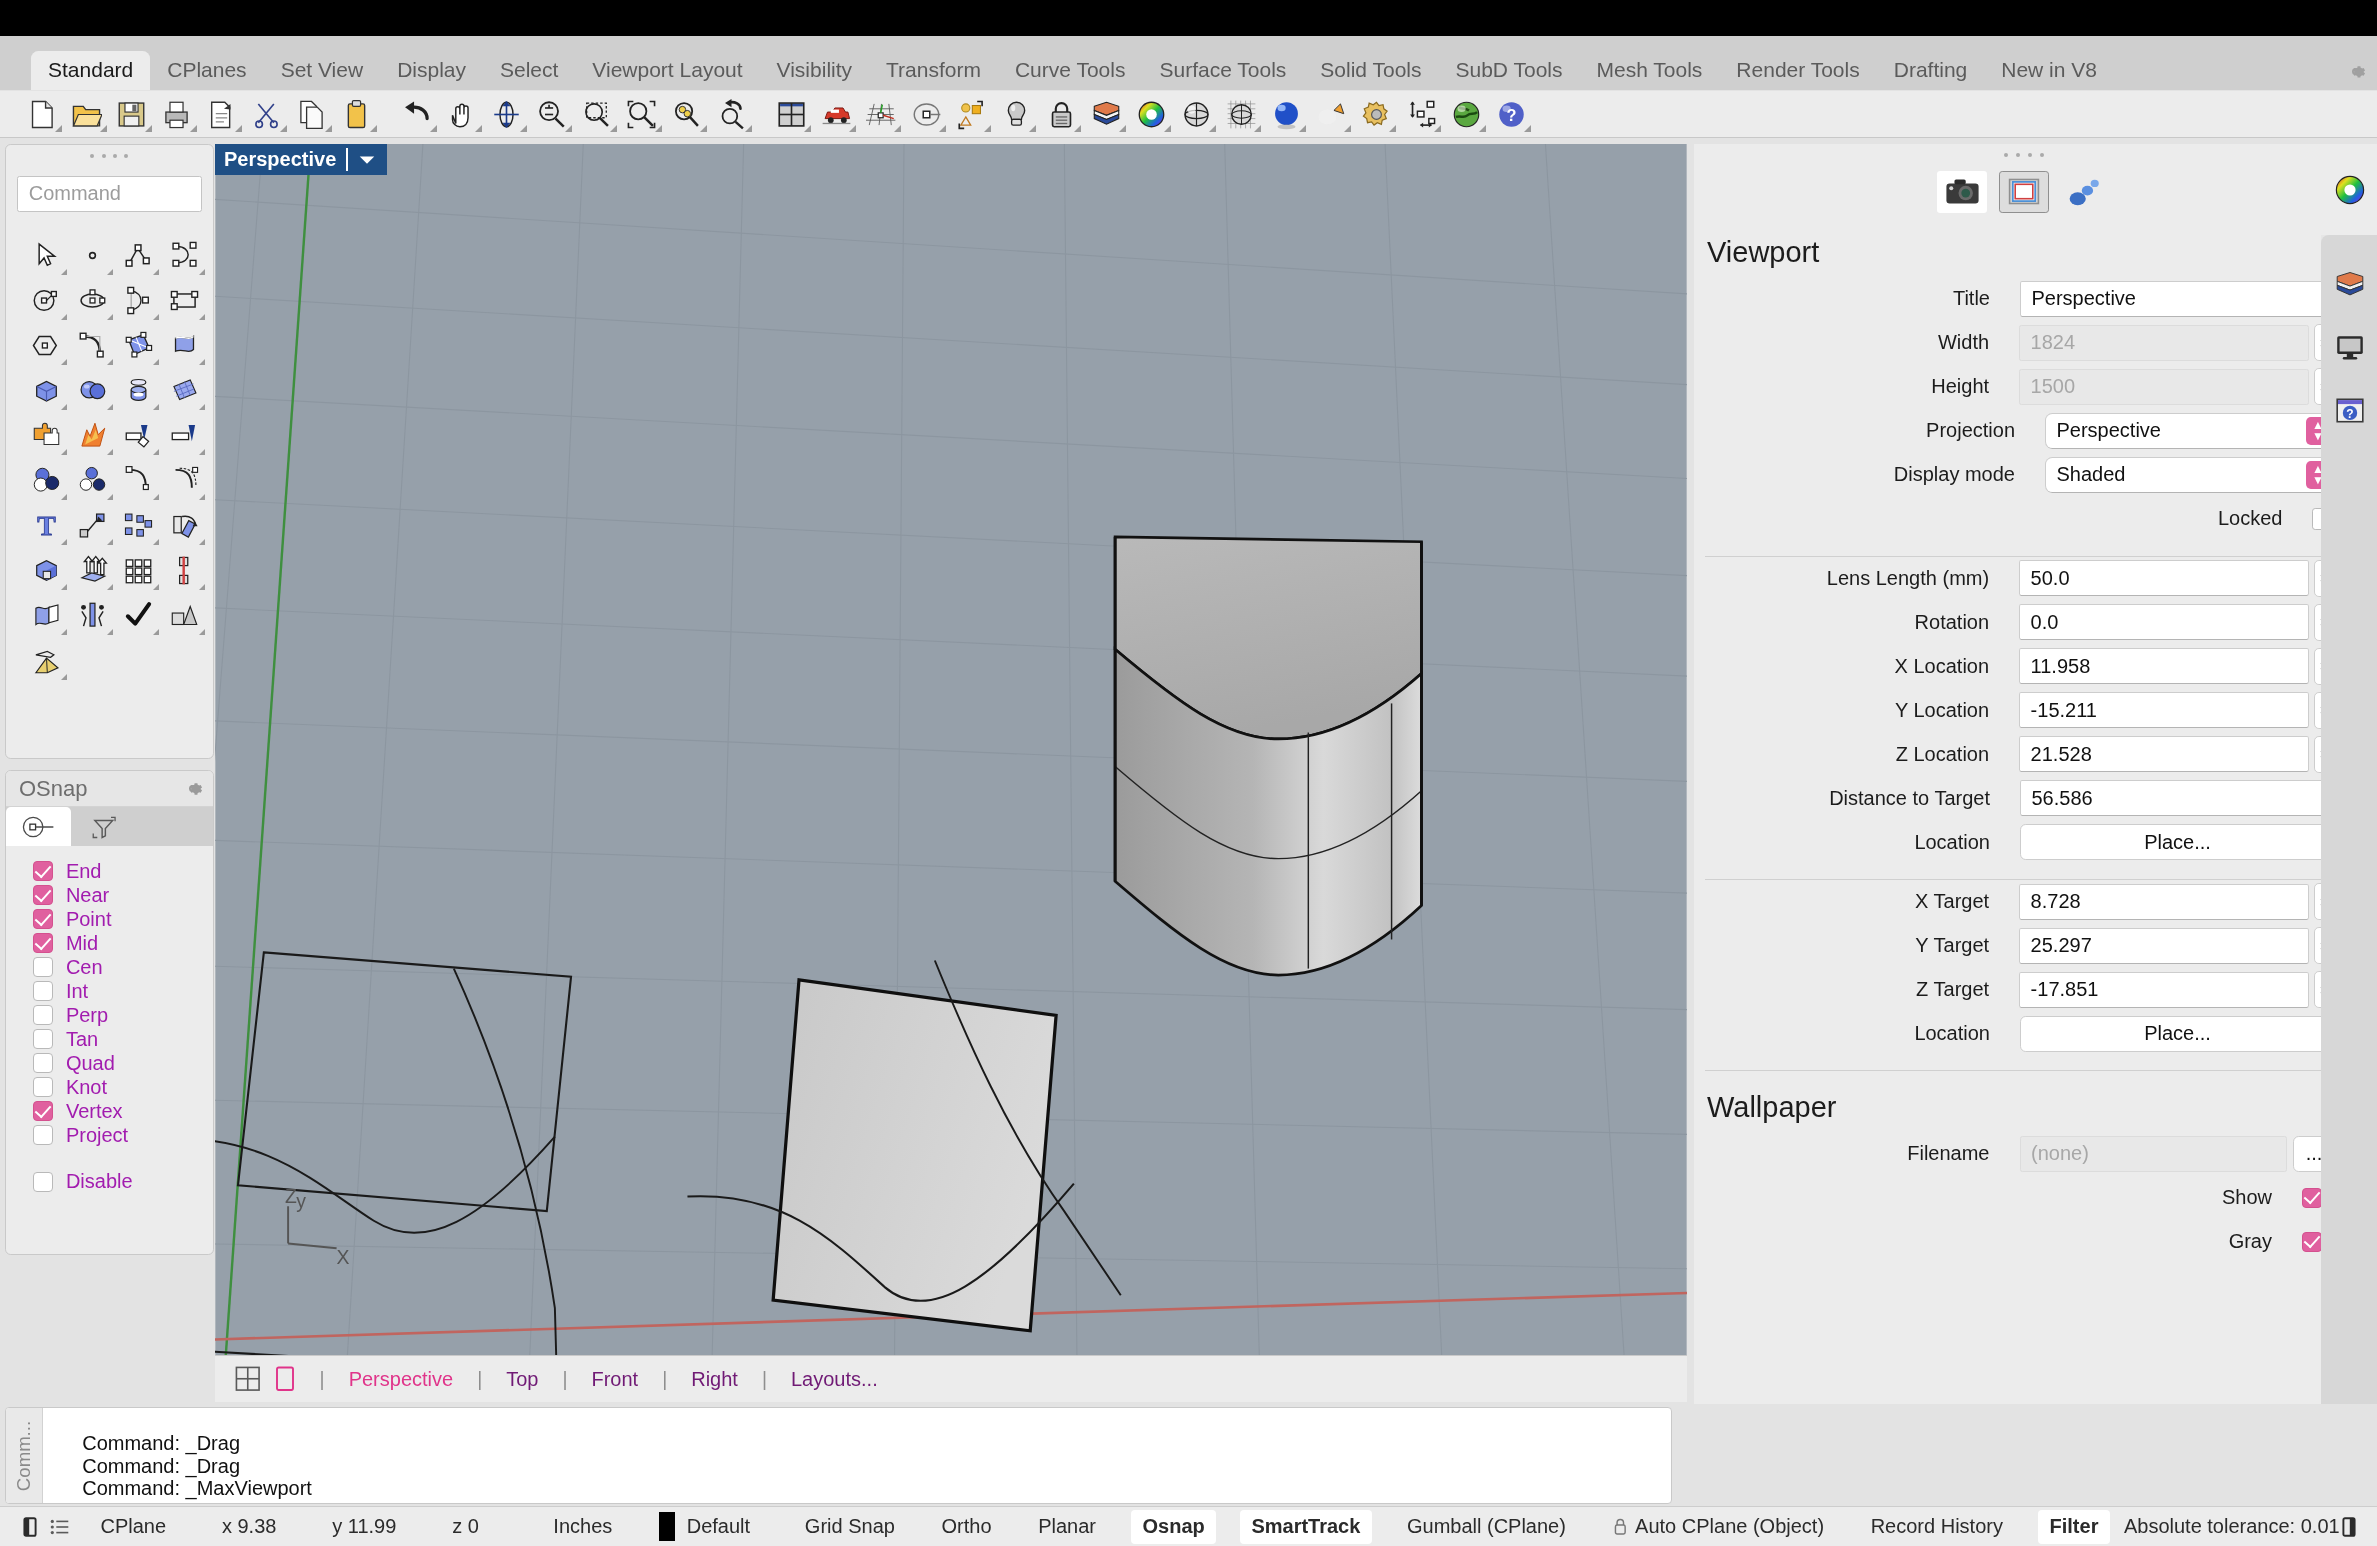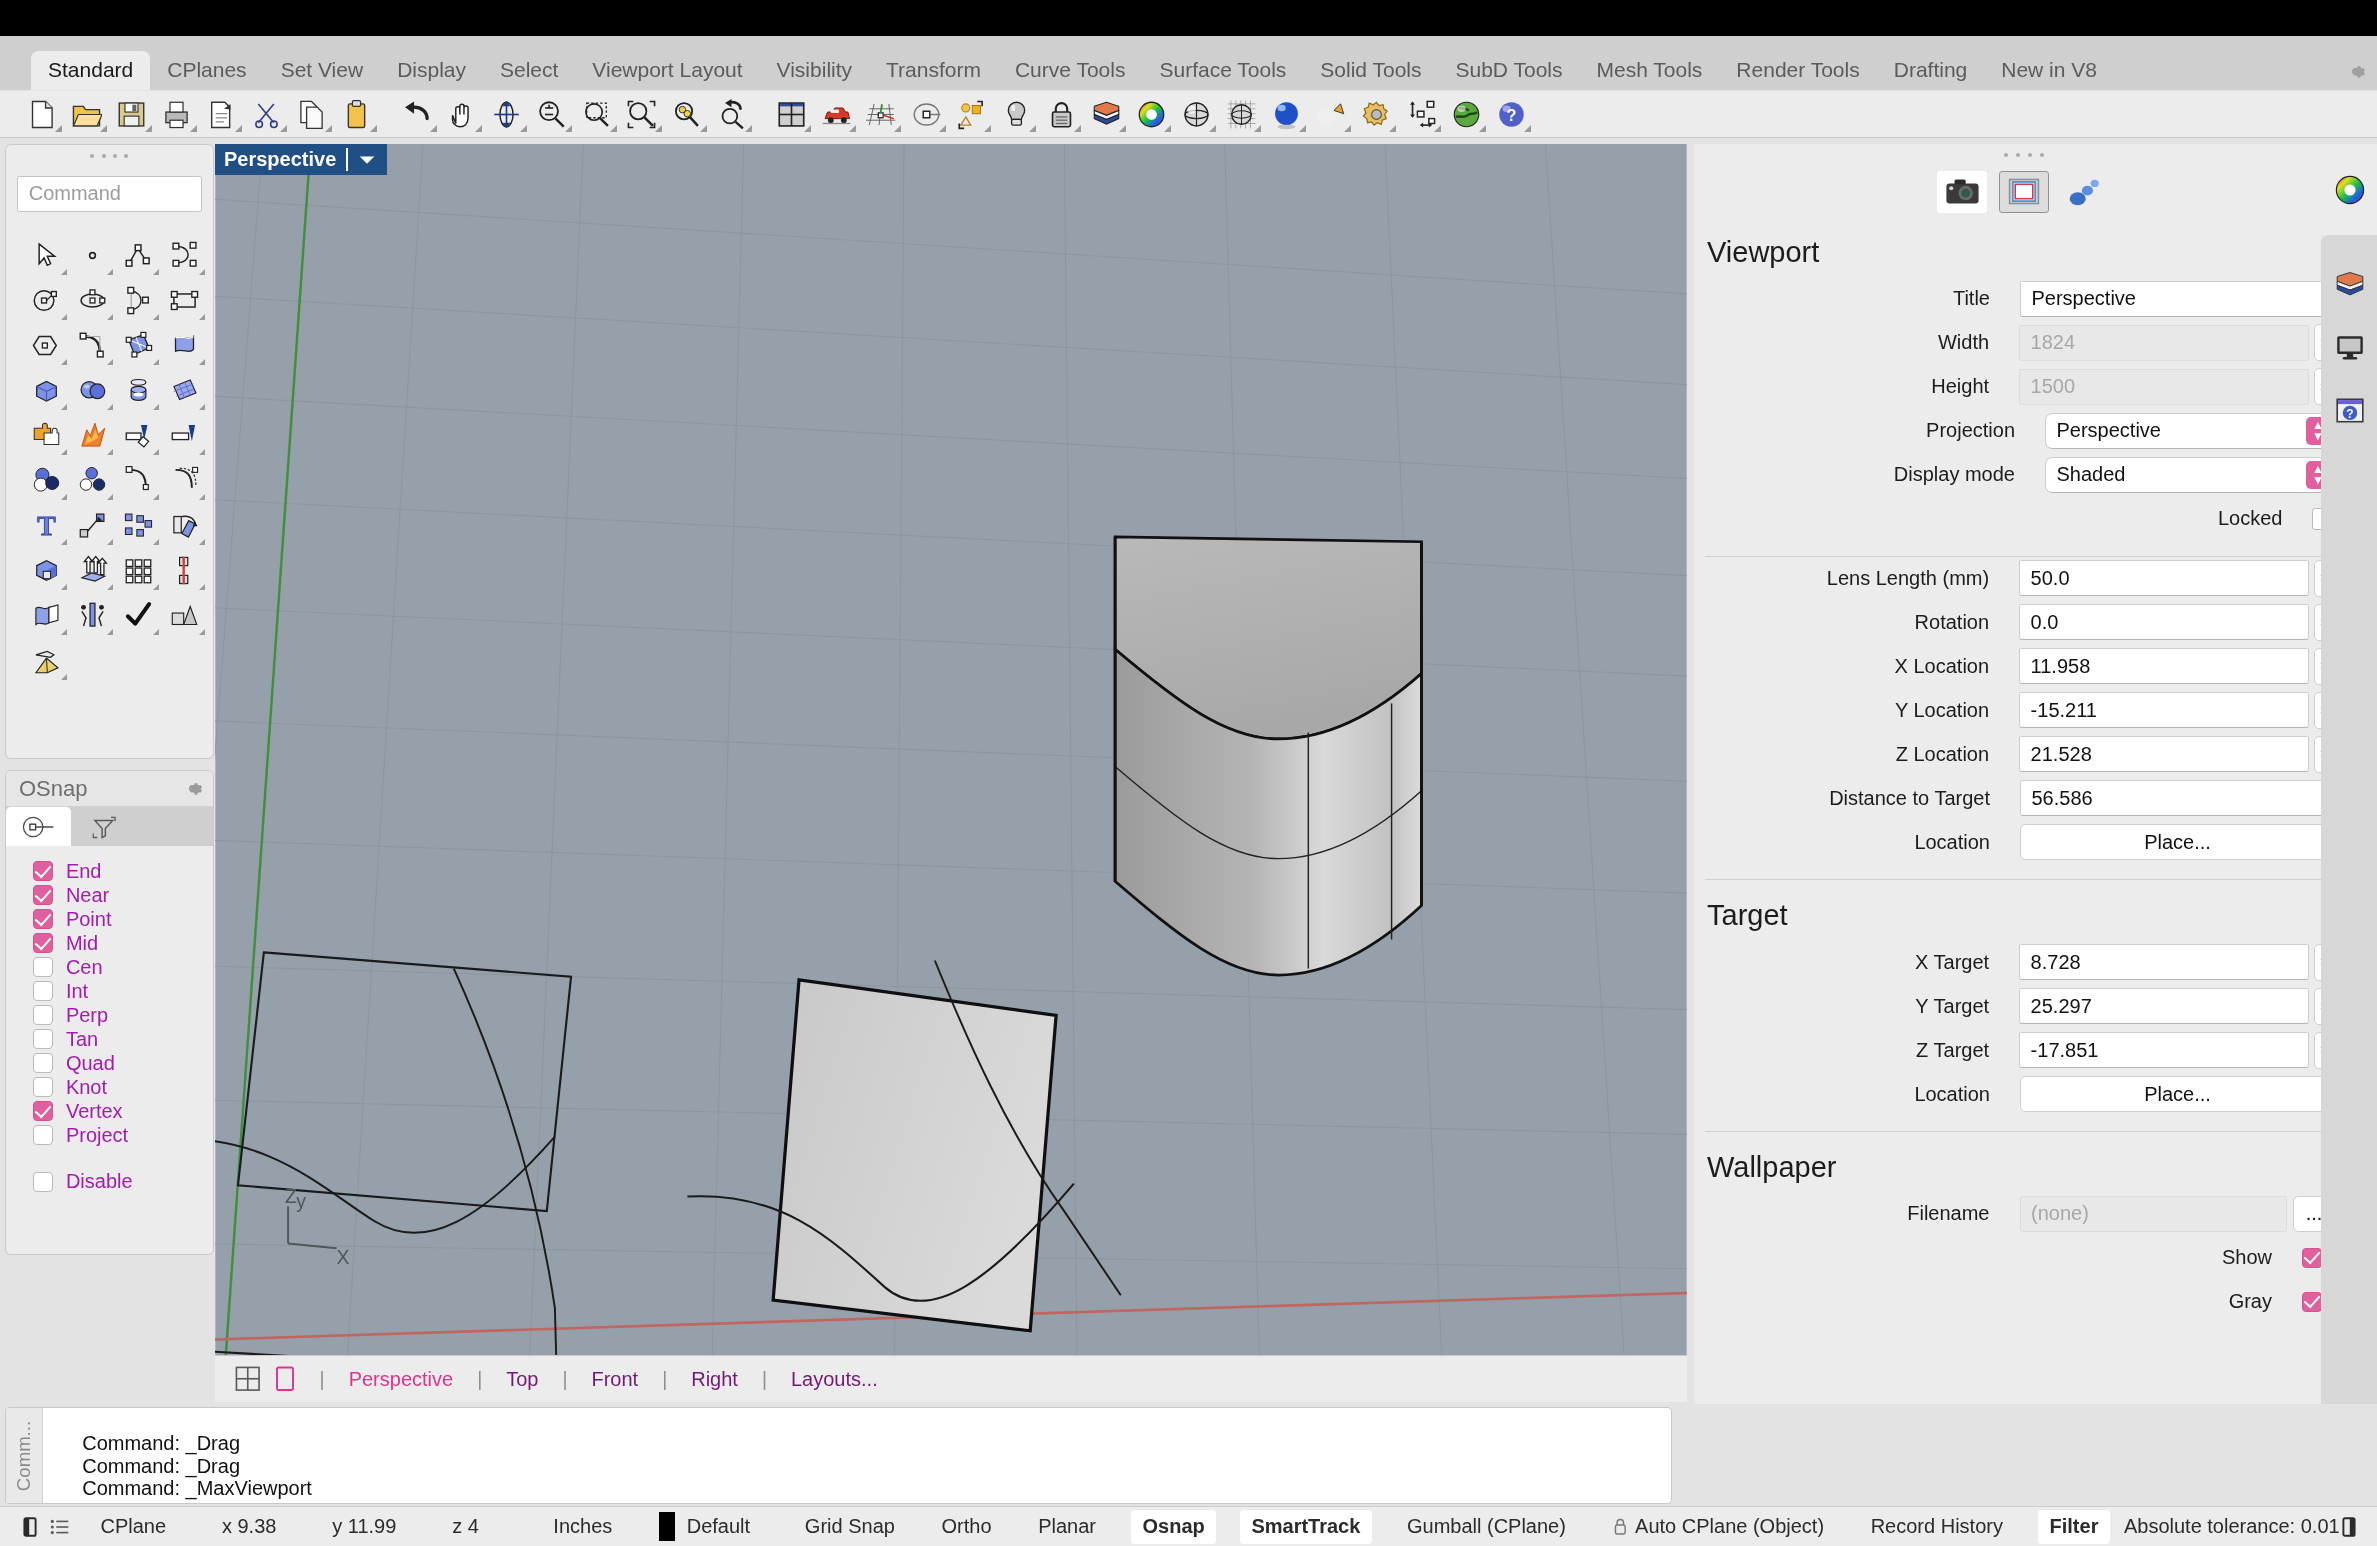"Target" div.sect-title { html: <div>Target</div> -> none }
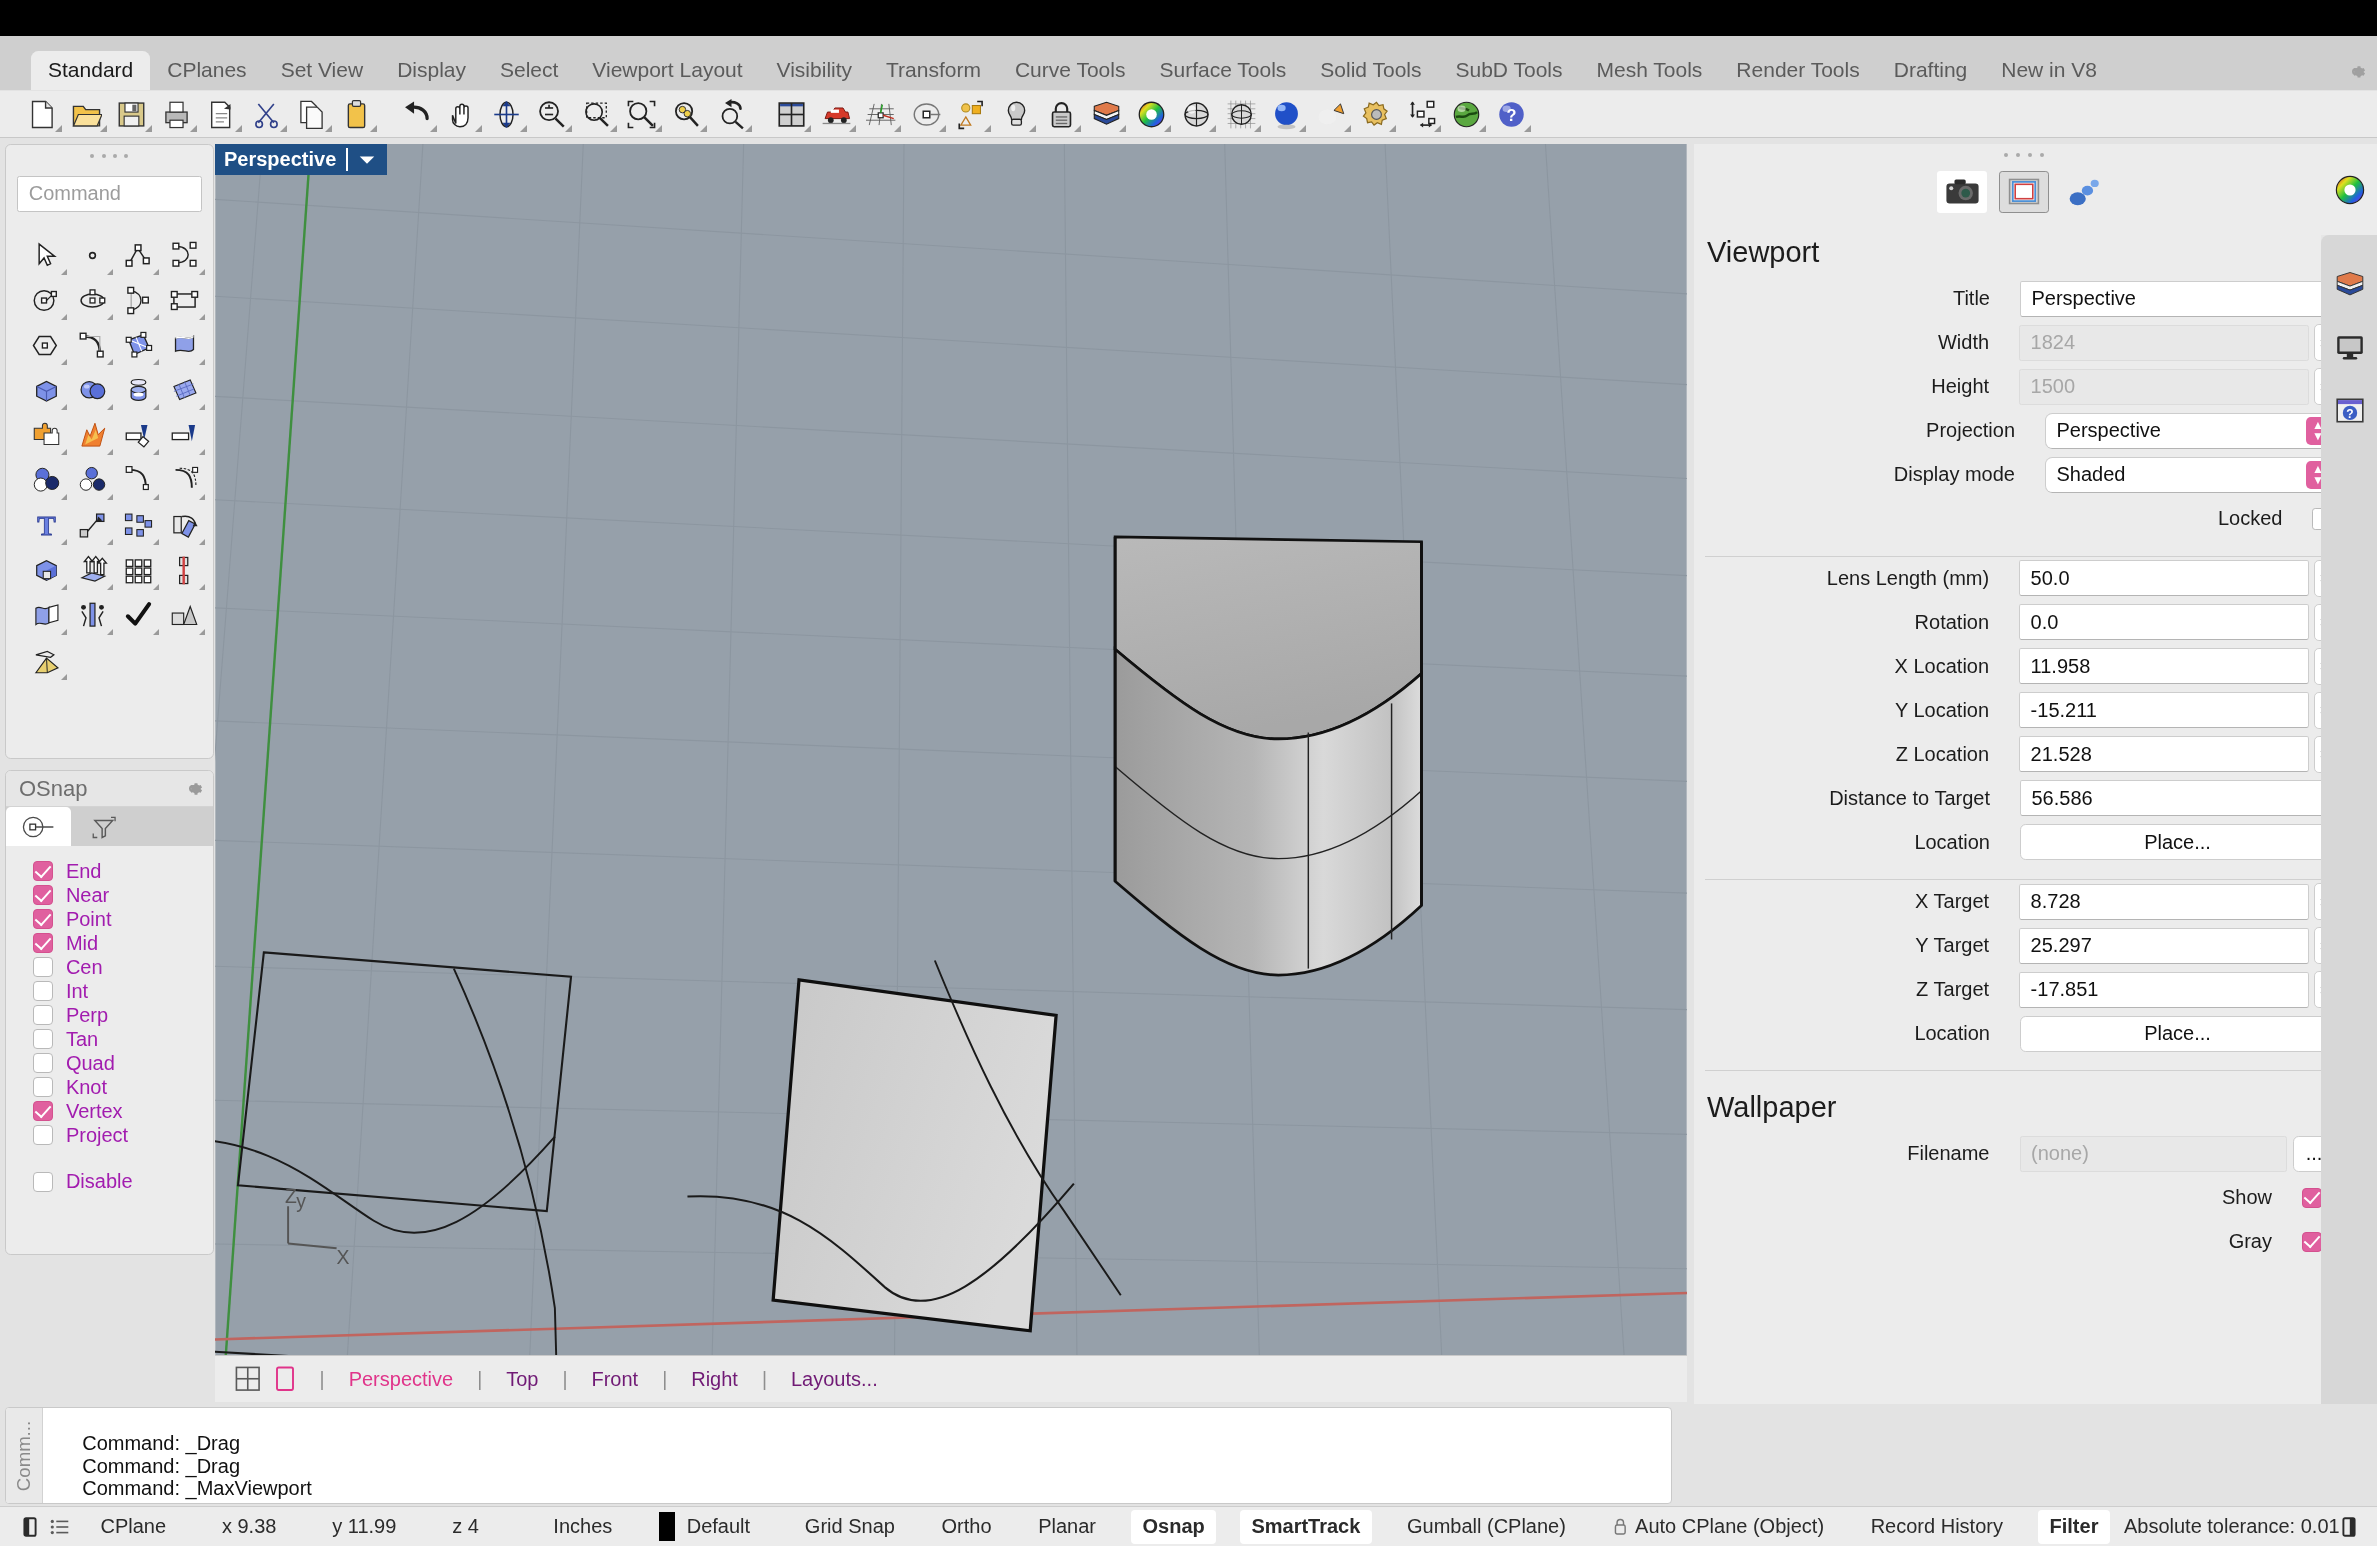"z 4" span.sb-item { text: 4 -> 0 }
